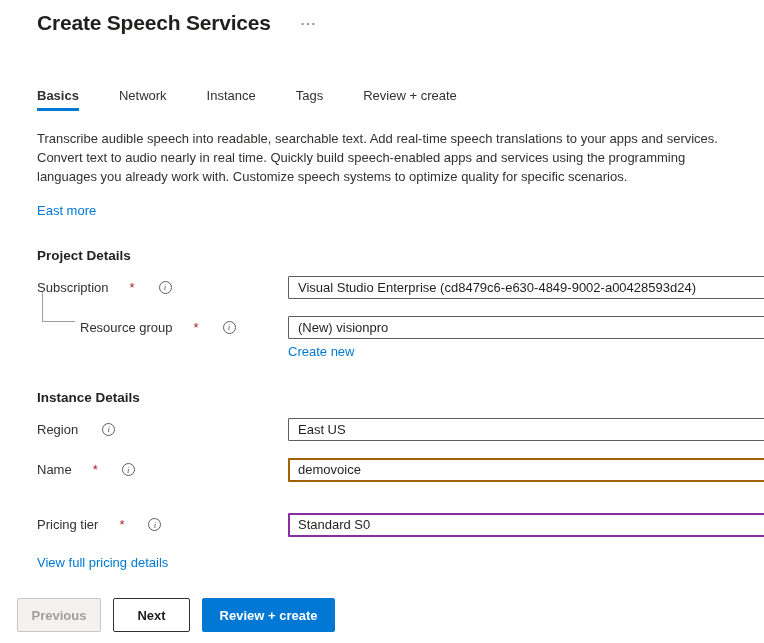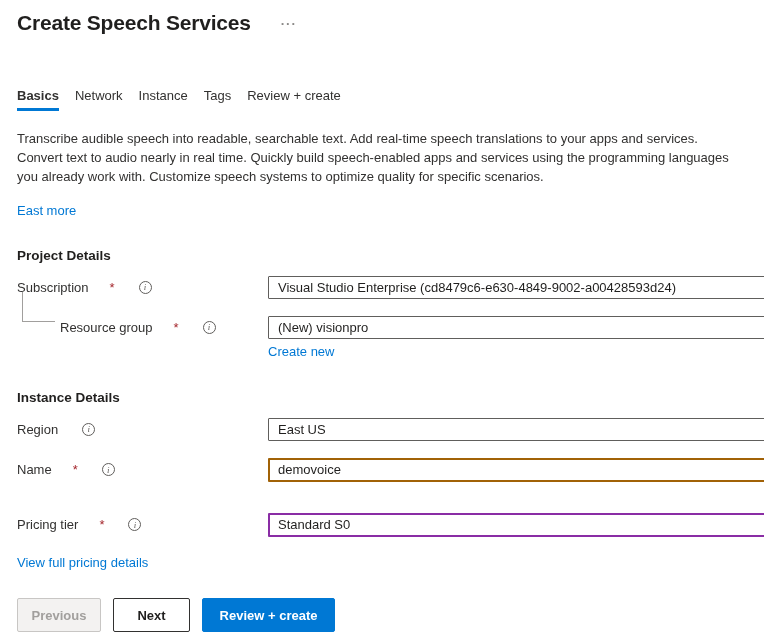"Create Speech Services" .page { margin-left: none -> 20px }
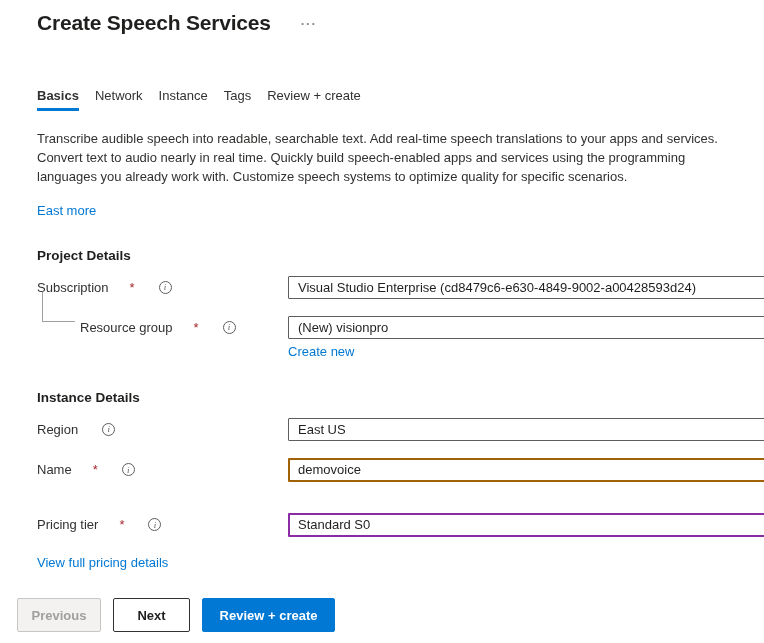"Basics" .tabs { gap: 16px -> 40px }
